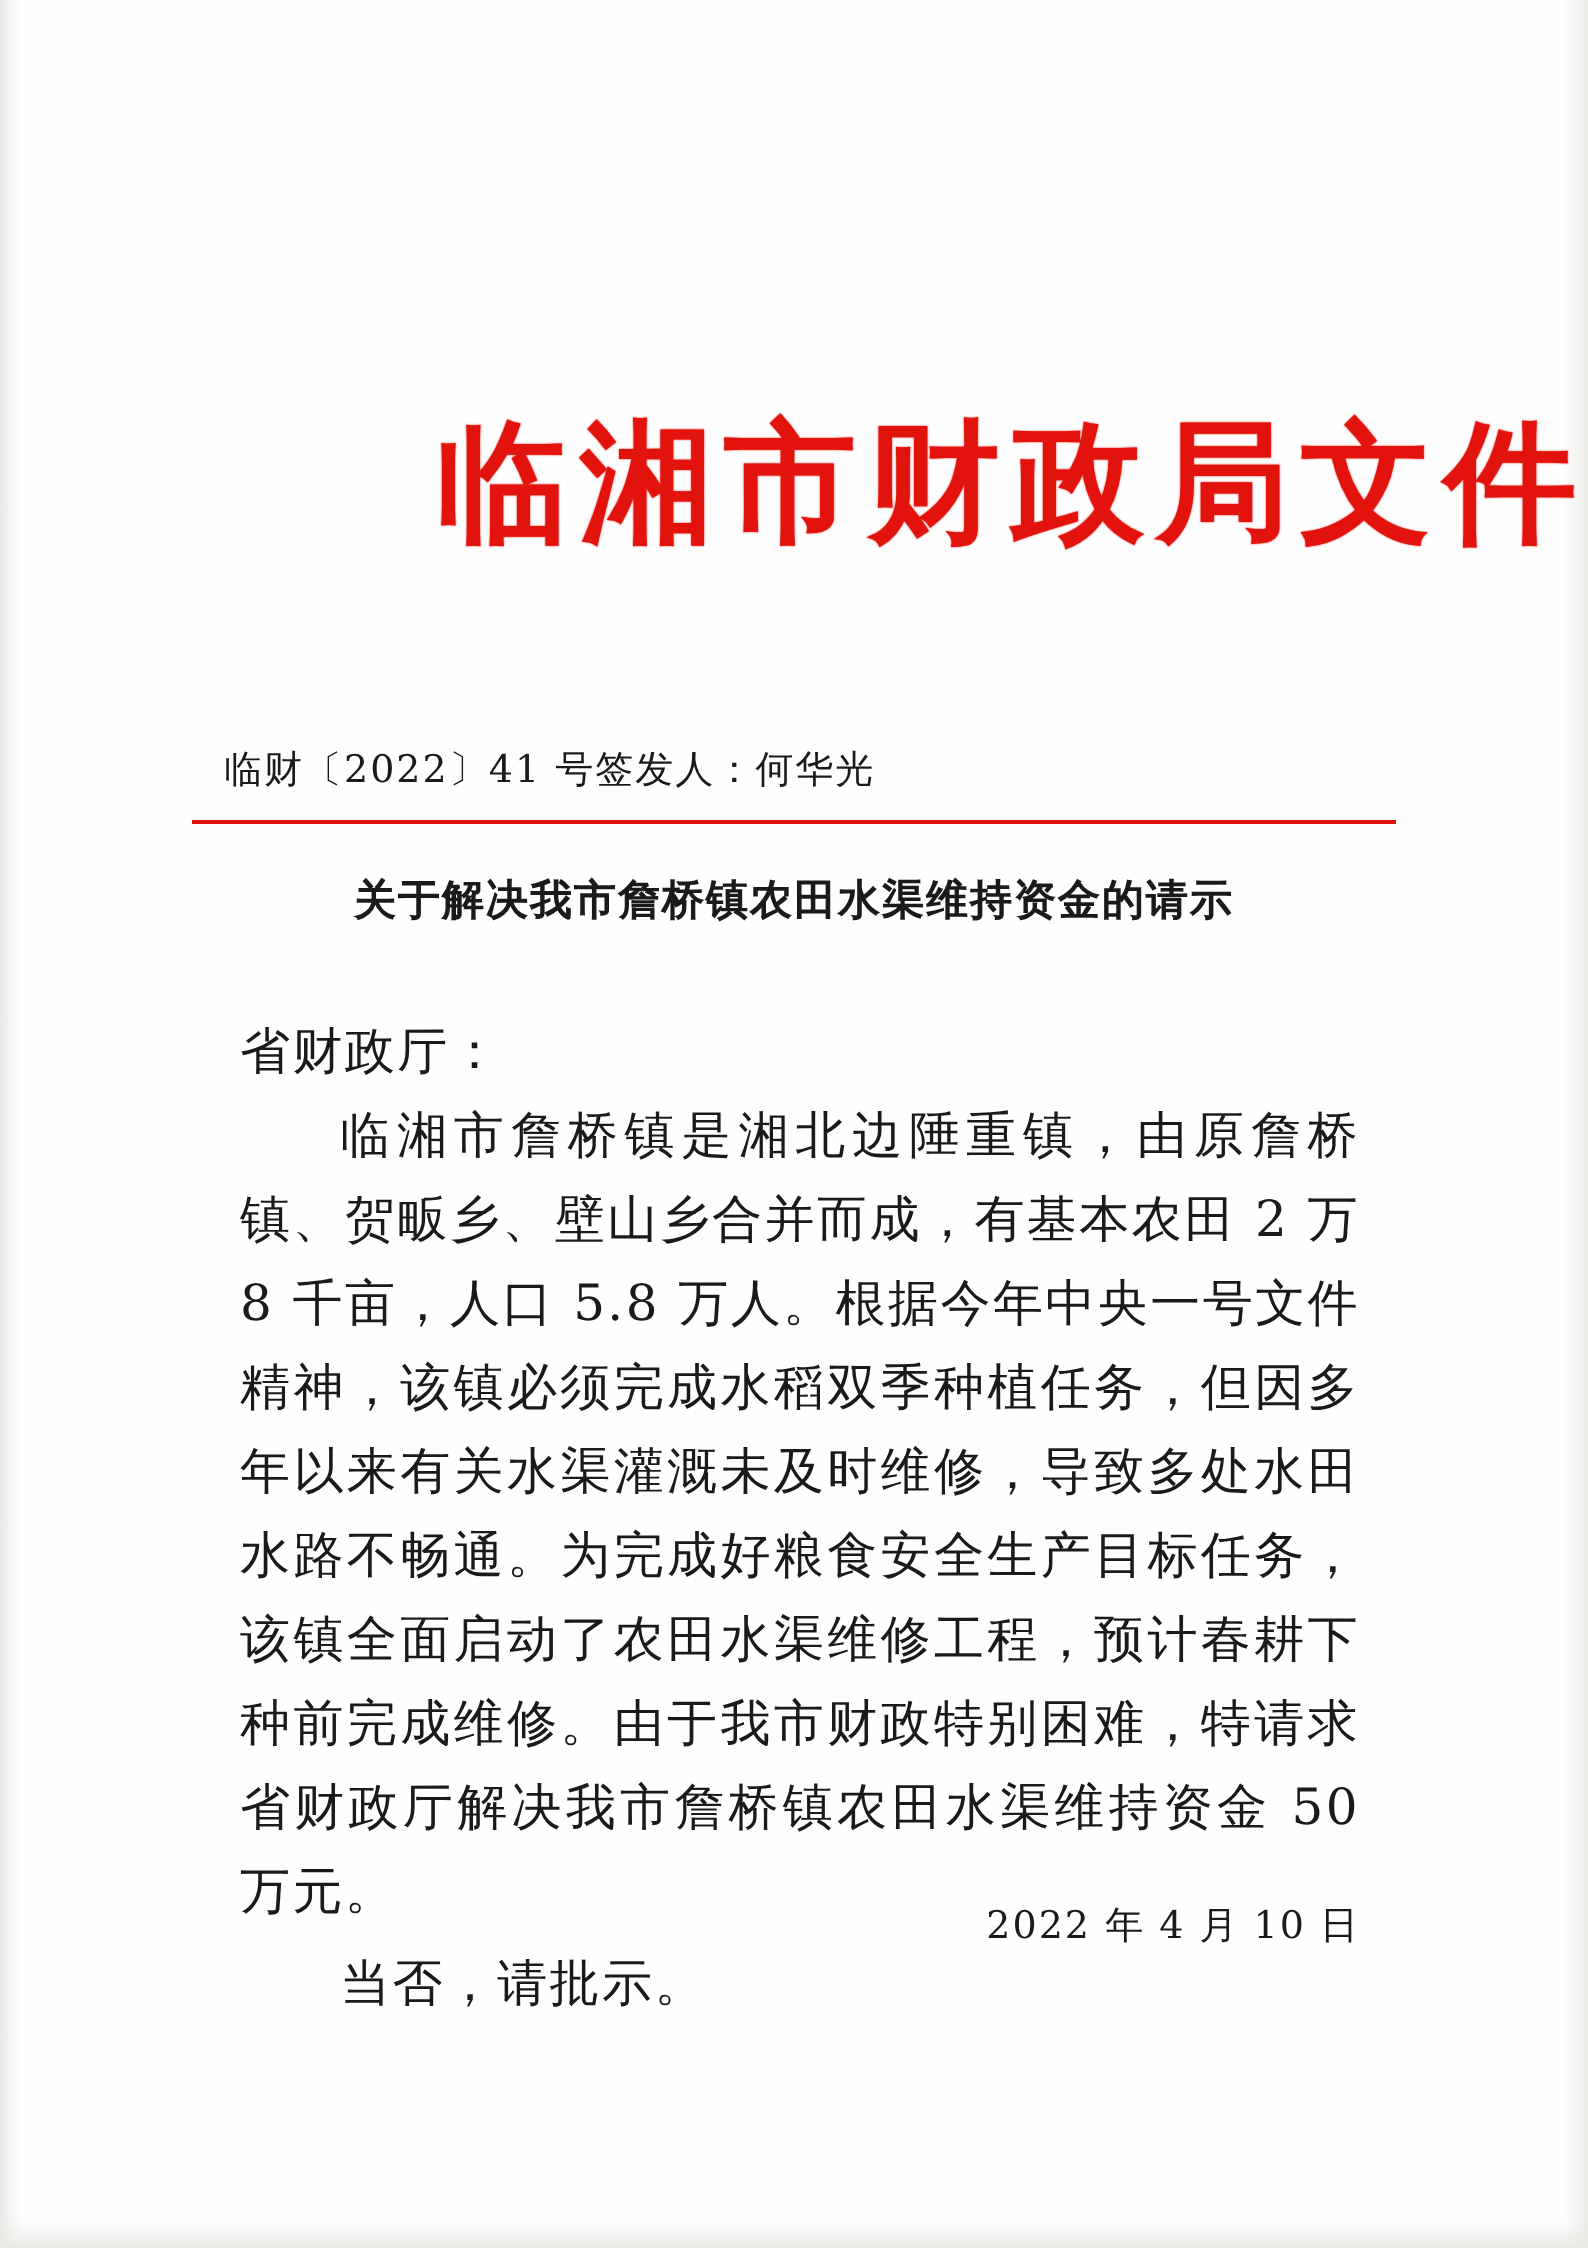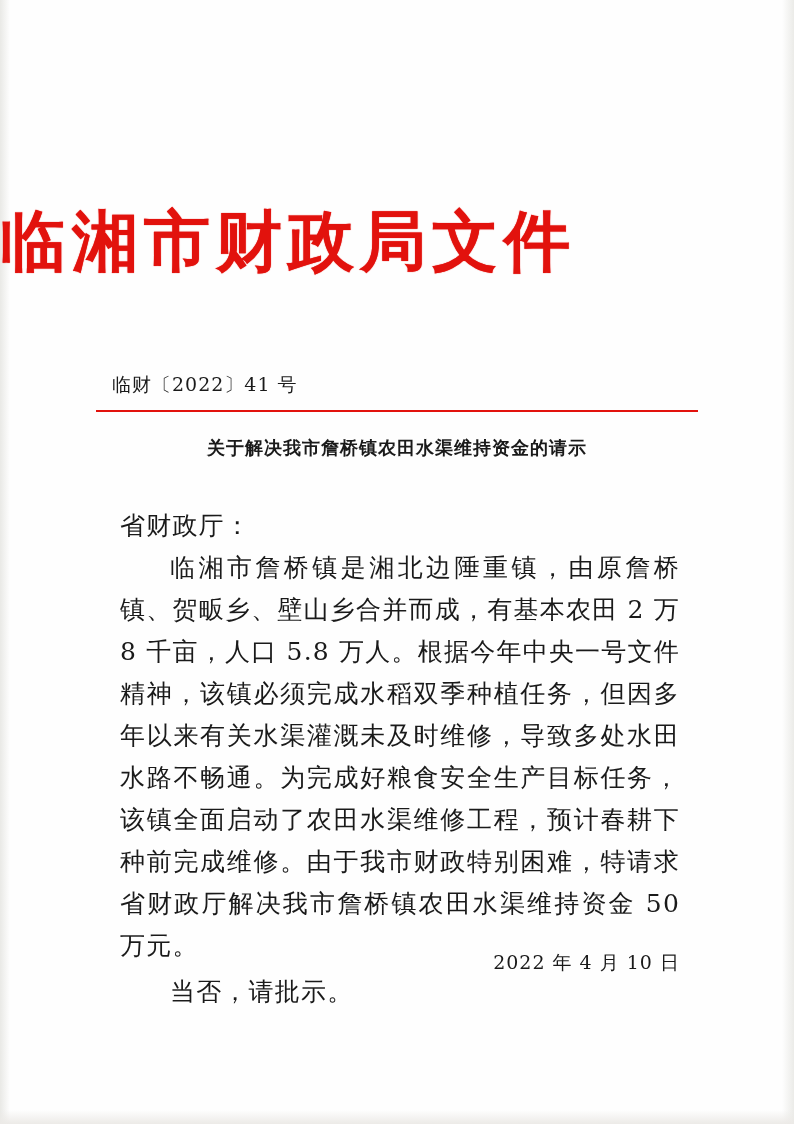"临湘市财政局文件" .doc-header { text-align: left -> right }
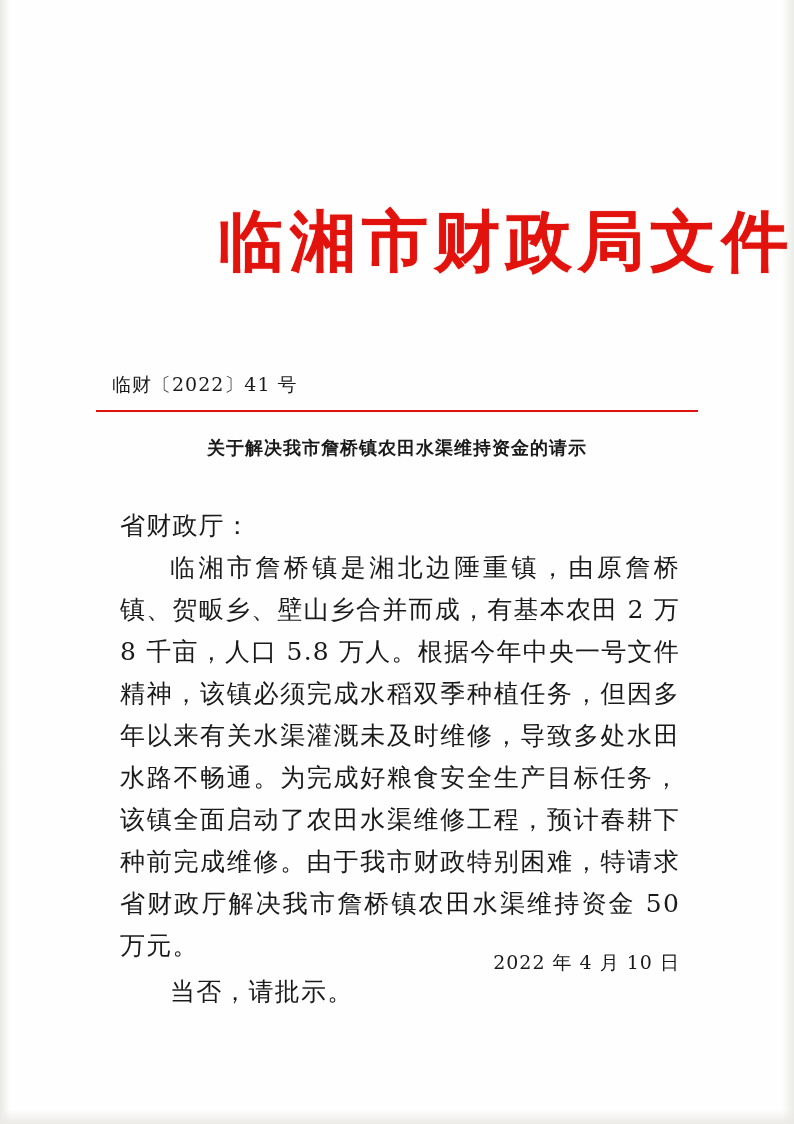"签发人：何华光" div.issuer { html: none -> <div>签发人：何华光</div> }
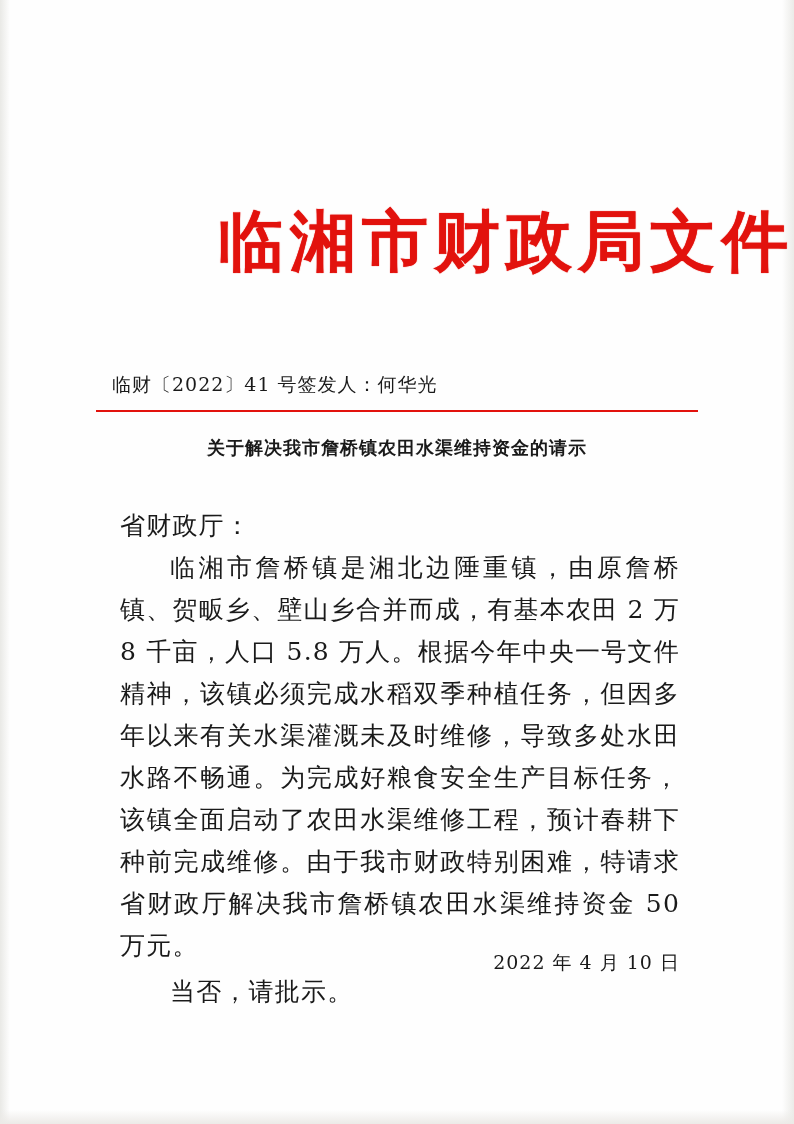"关于解决我市詹桥镇农田水渠维持资金的请示" .subject { font-size: 18px -> 21px }
